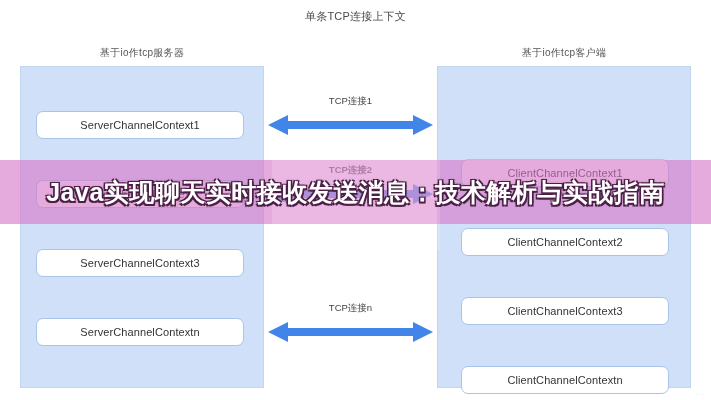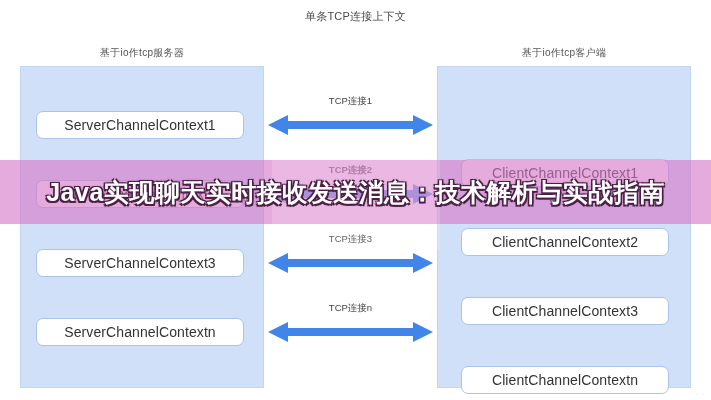"ServerChannelContext1" .ctx-box { font-size: 14px -> 11px }
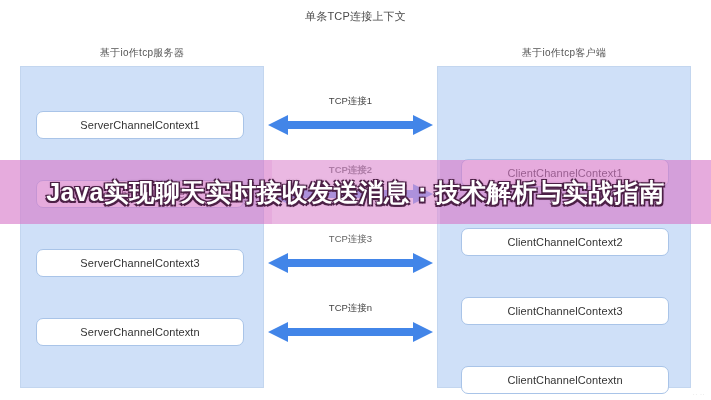"TCP连接3" div.arrow-wrap { html: <div> <div>TCP连接3</div> <svg> <polygon></polygon> </svg> </div> -> none }
